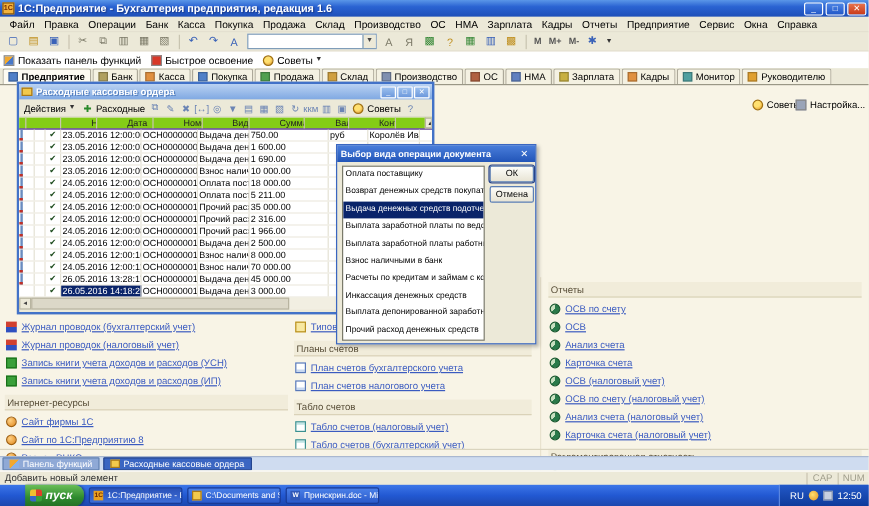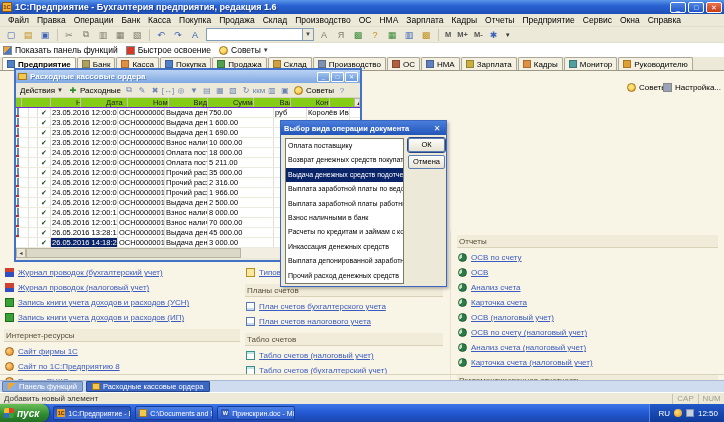"пуск" .startbtn { margin-left: none -> 21px }
